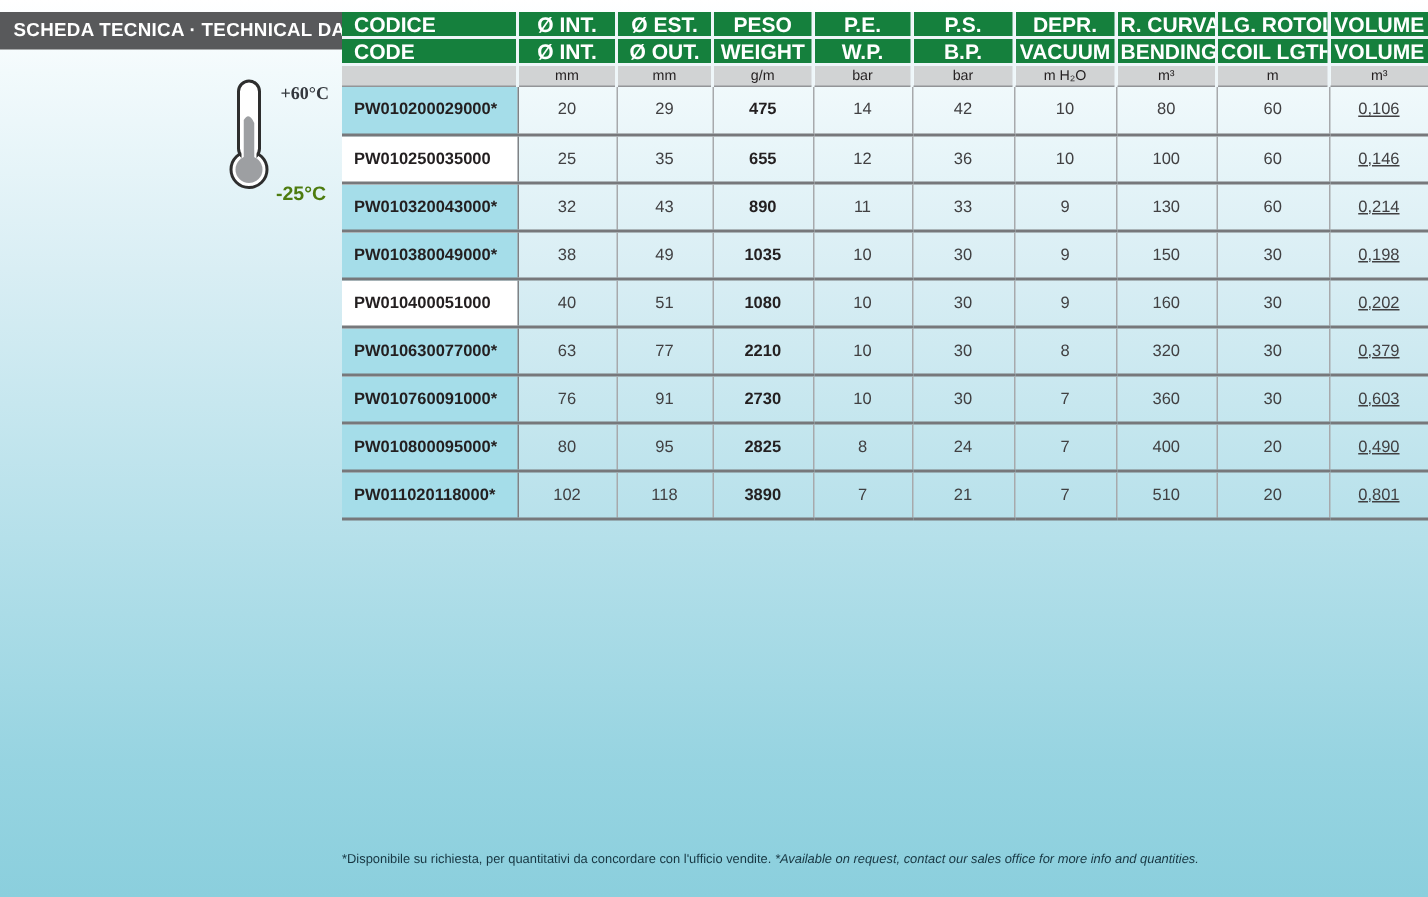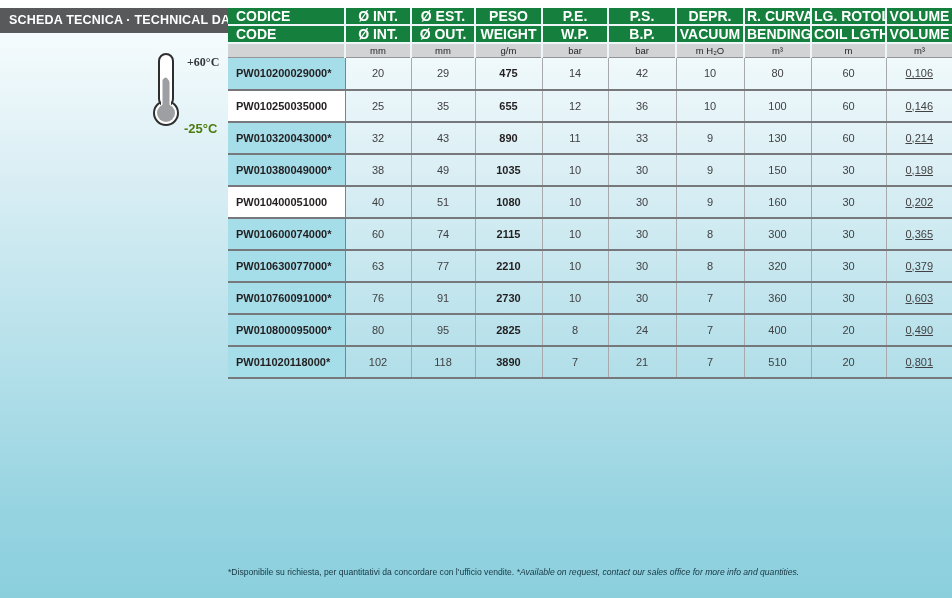"PW010600074000*" tr { html: <tr> <td>PW010600074000*</td> <td>60</td> <td>74</td> <td>2115</td> <td>10</td> <td>30</td> <td>8</td> <td>300</td> <td>30</td> <td>0,365</td> </tr> -> none }
